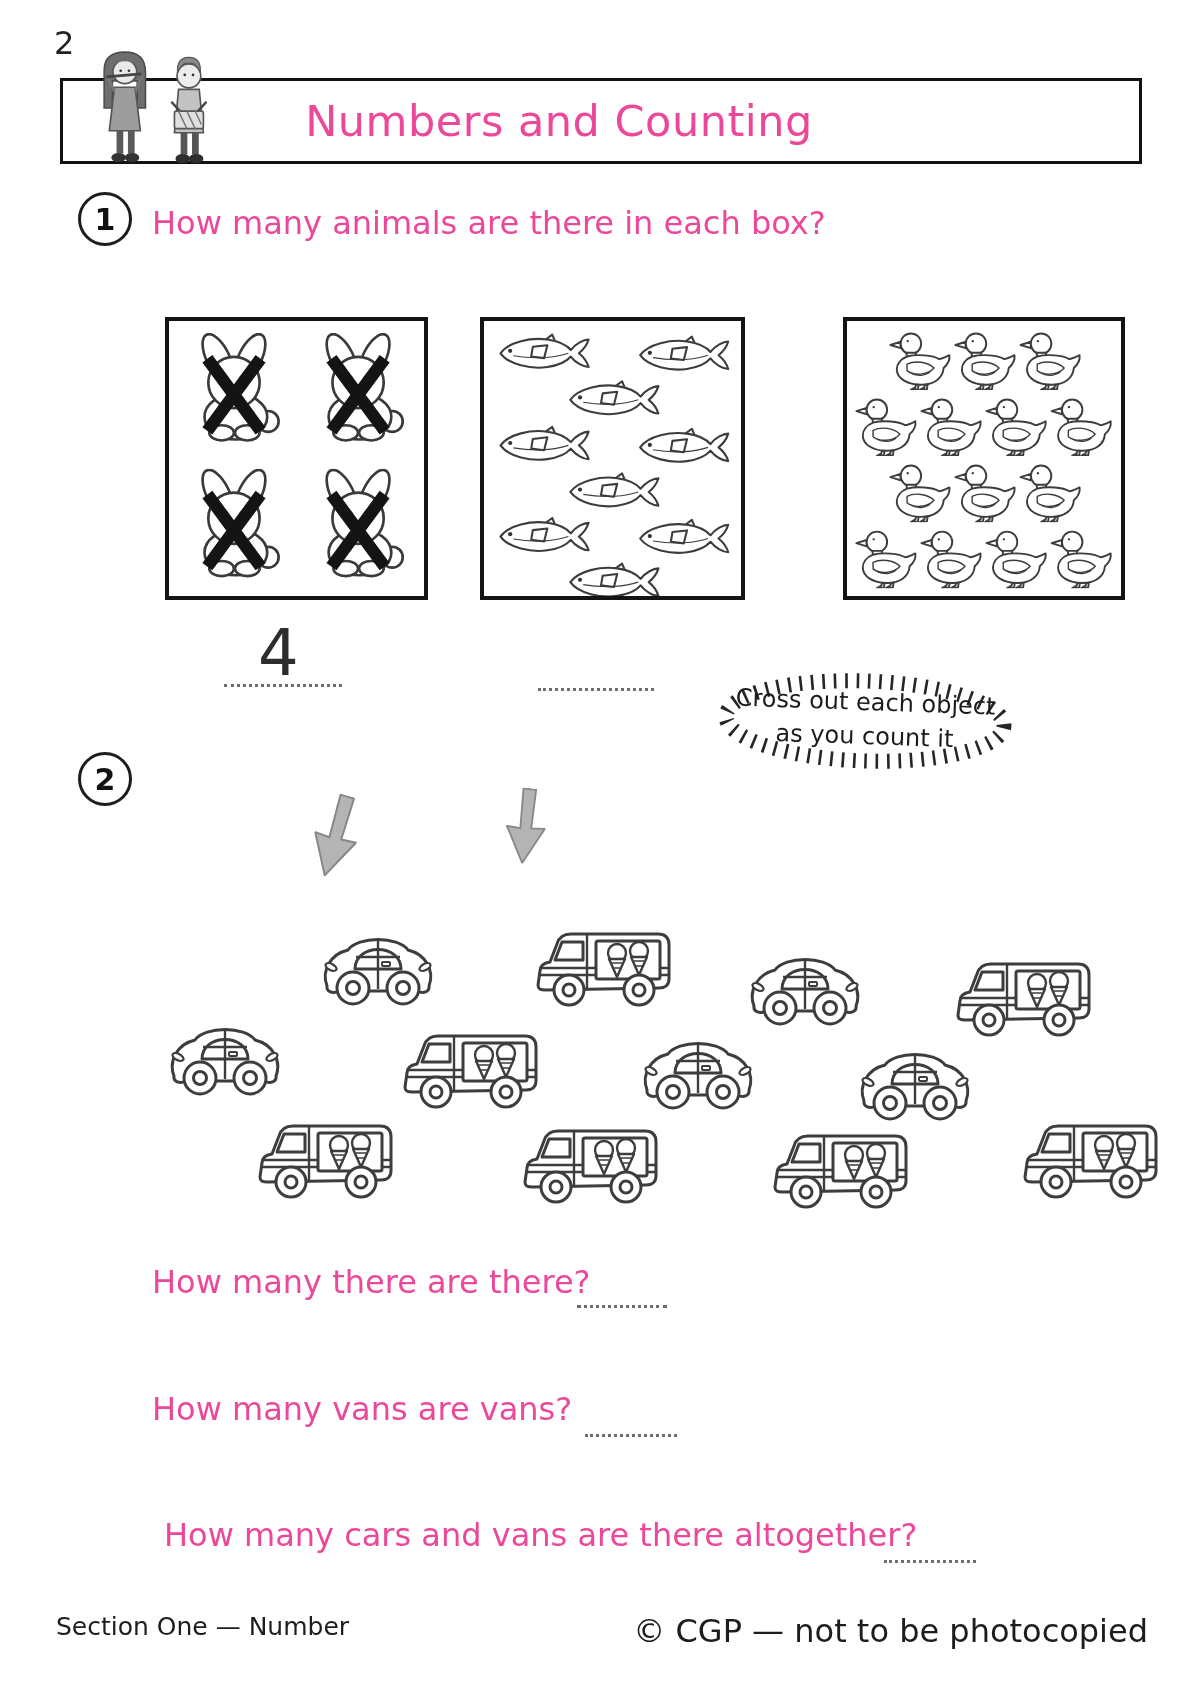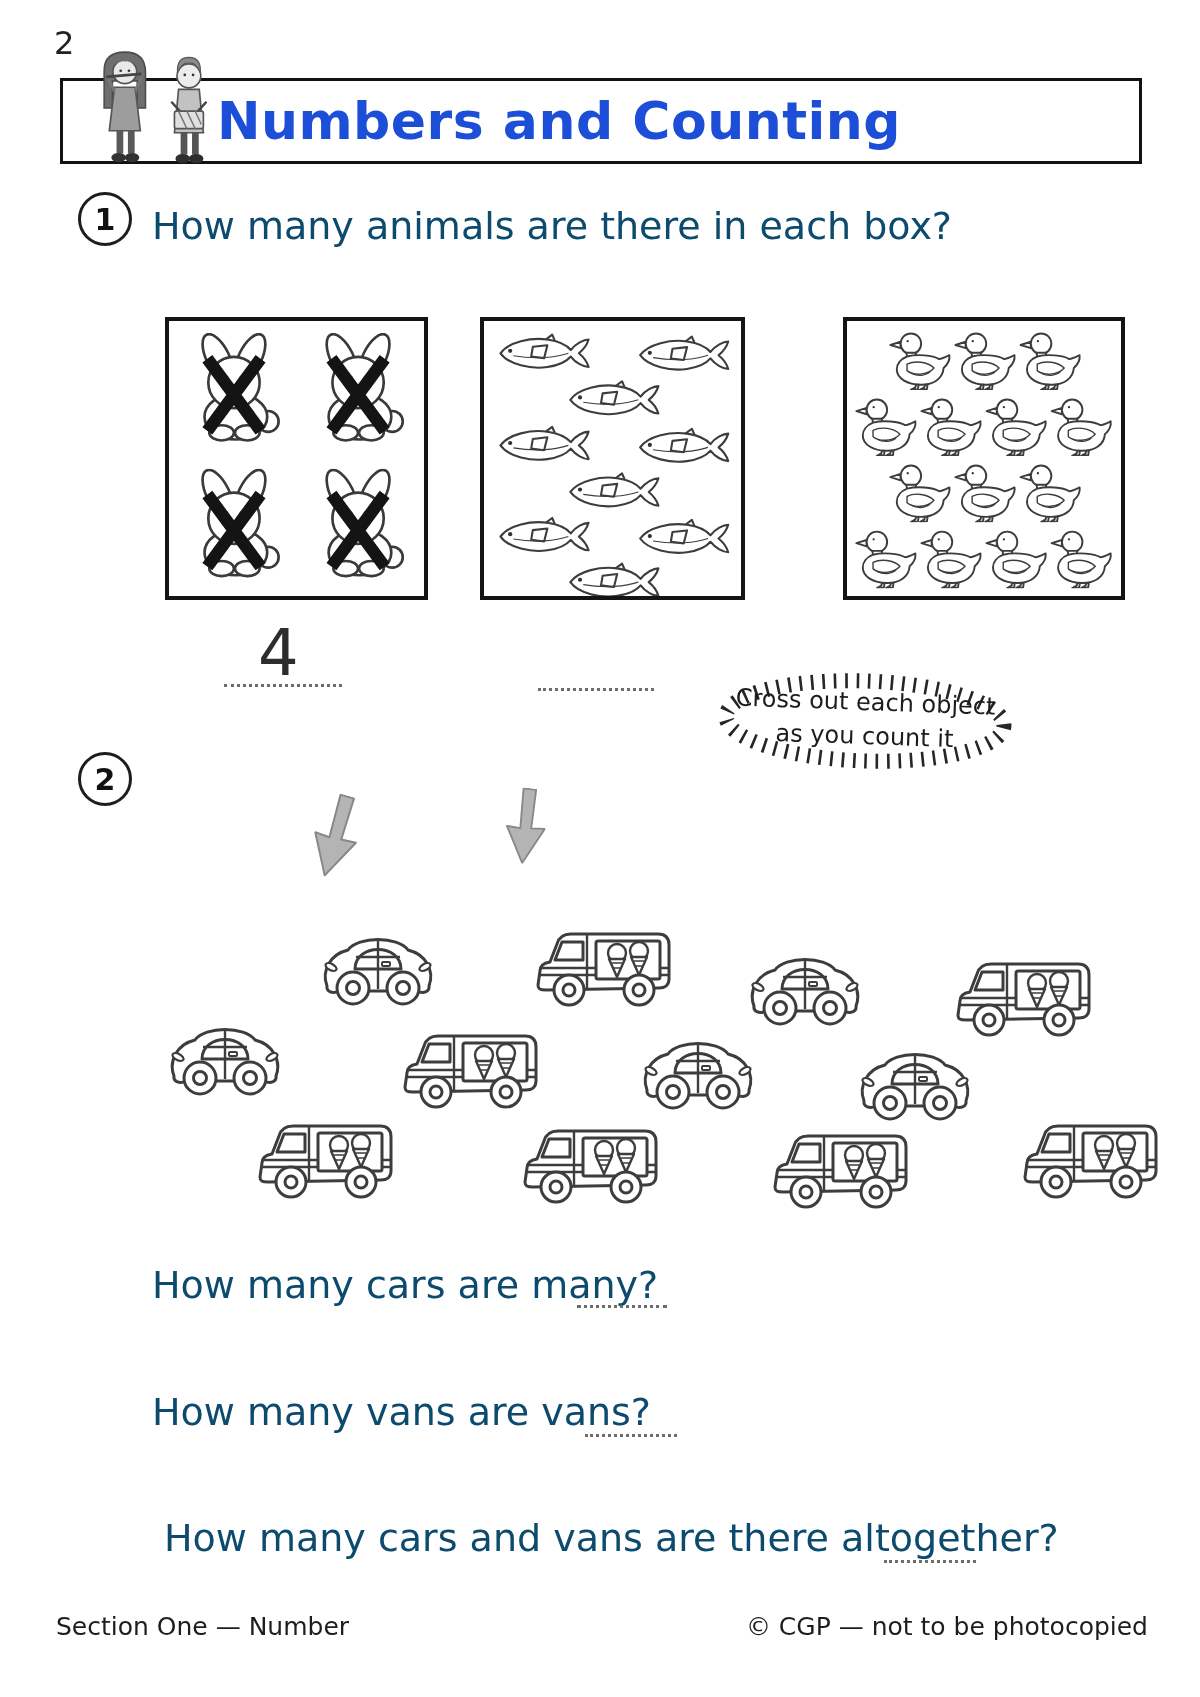"Numbers and Counting" .title { color: #1d4ed8 -> #ec4899; font-size: 52px -> 43px; font-weight: bold -> normal }
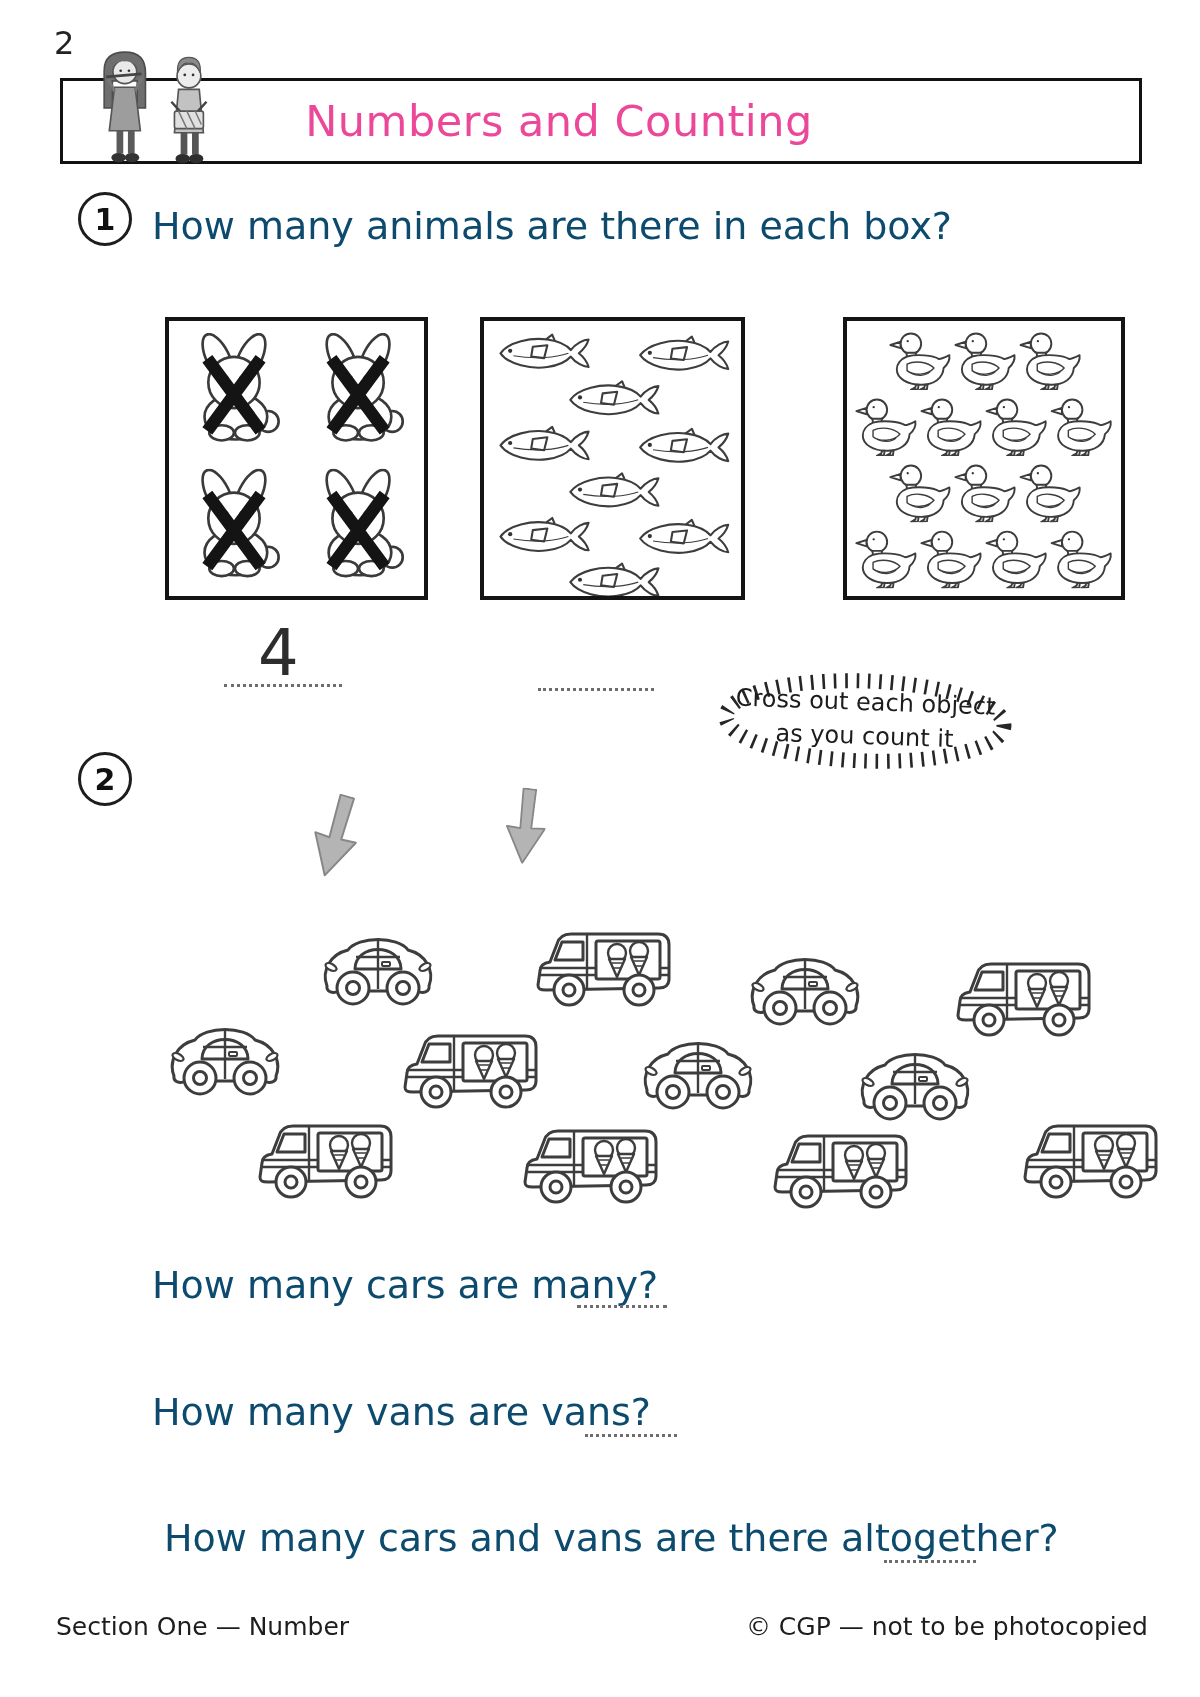"How many animals are there" .qtext { color: #0c4a6e -> #ec4899; font-size: 38px -> 32px }
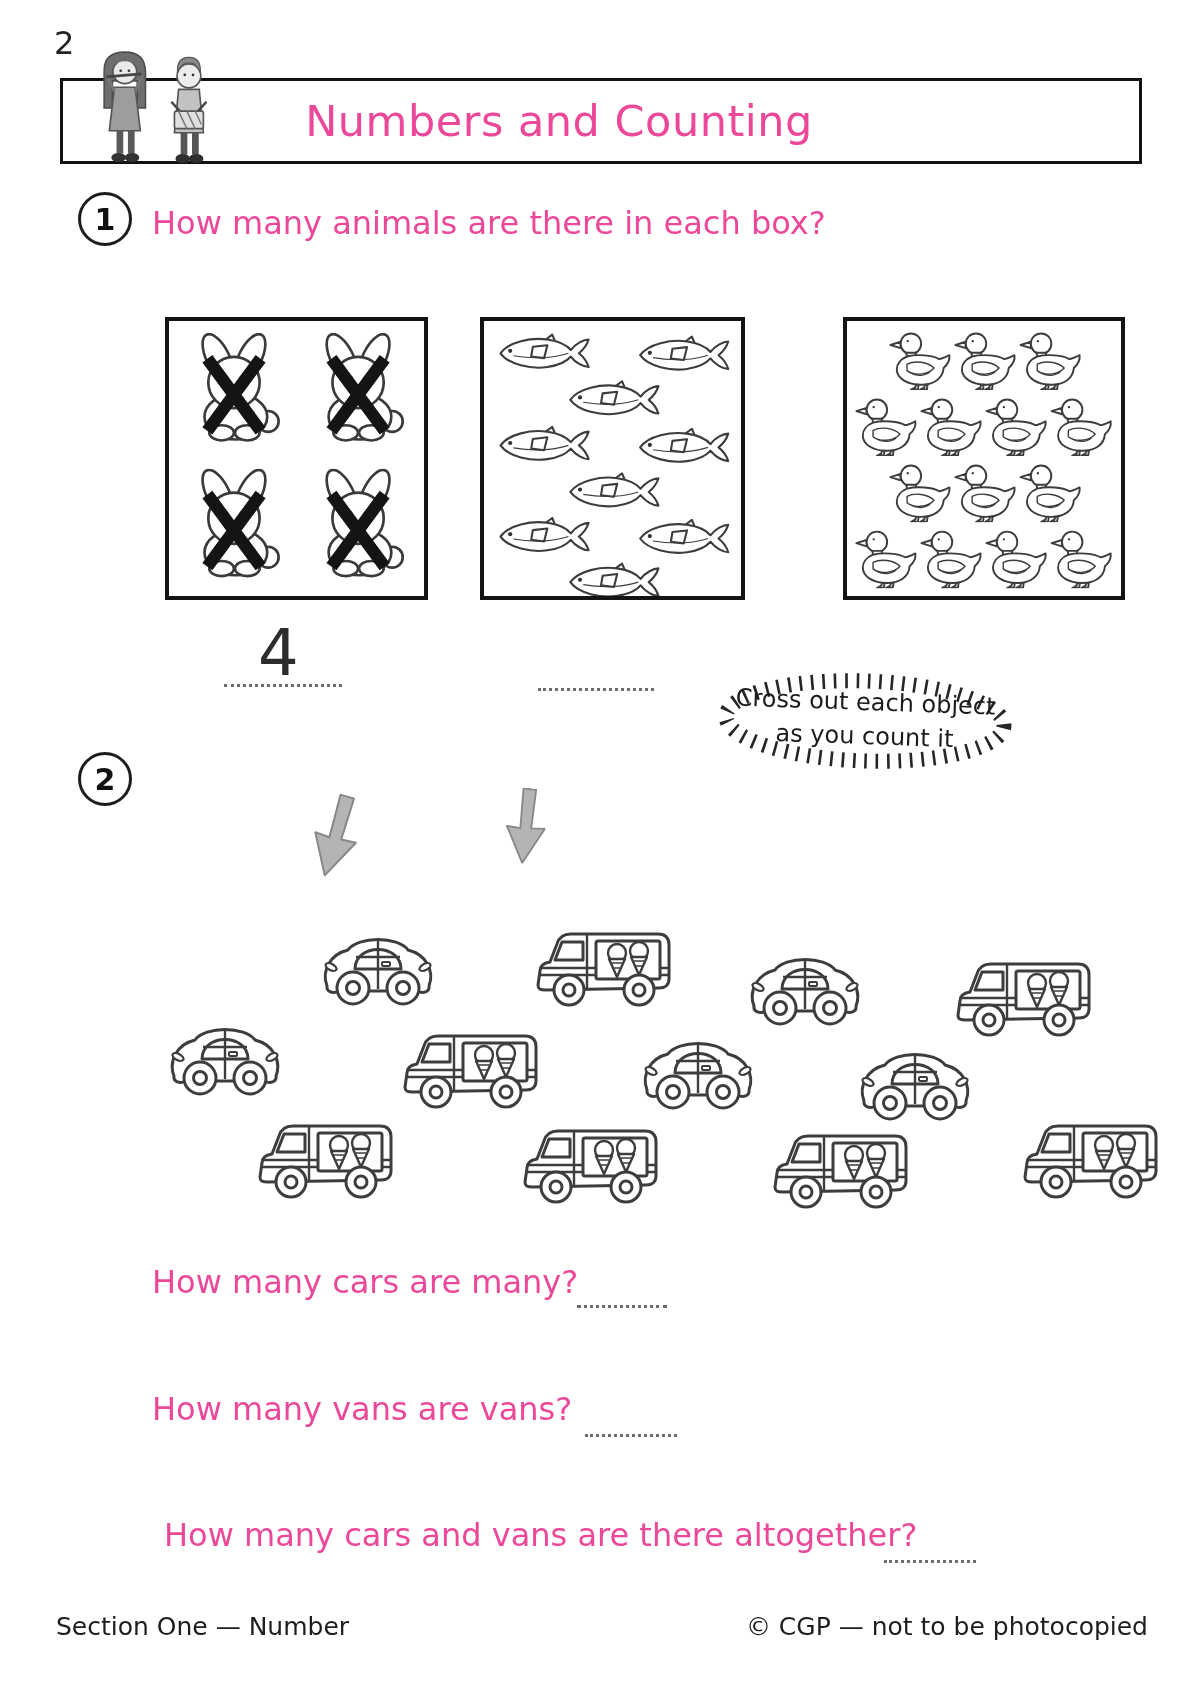"How many cars are many?" div.abs { text: cars are many -> there are there }
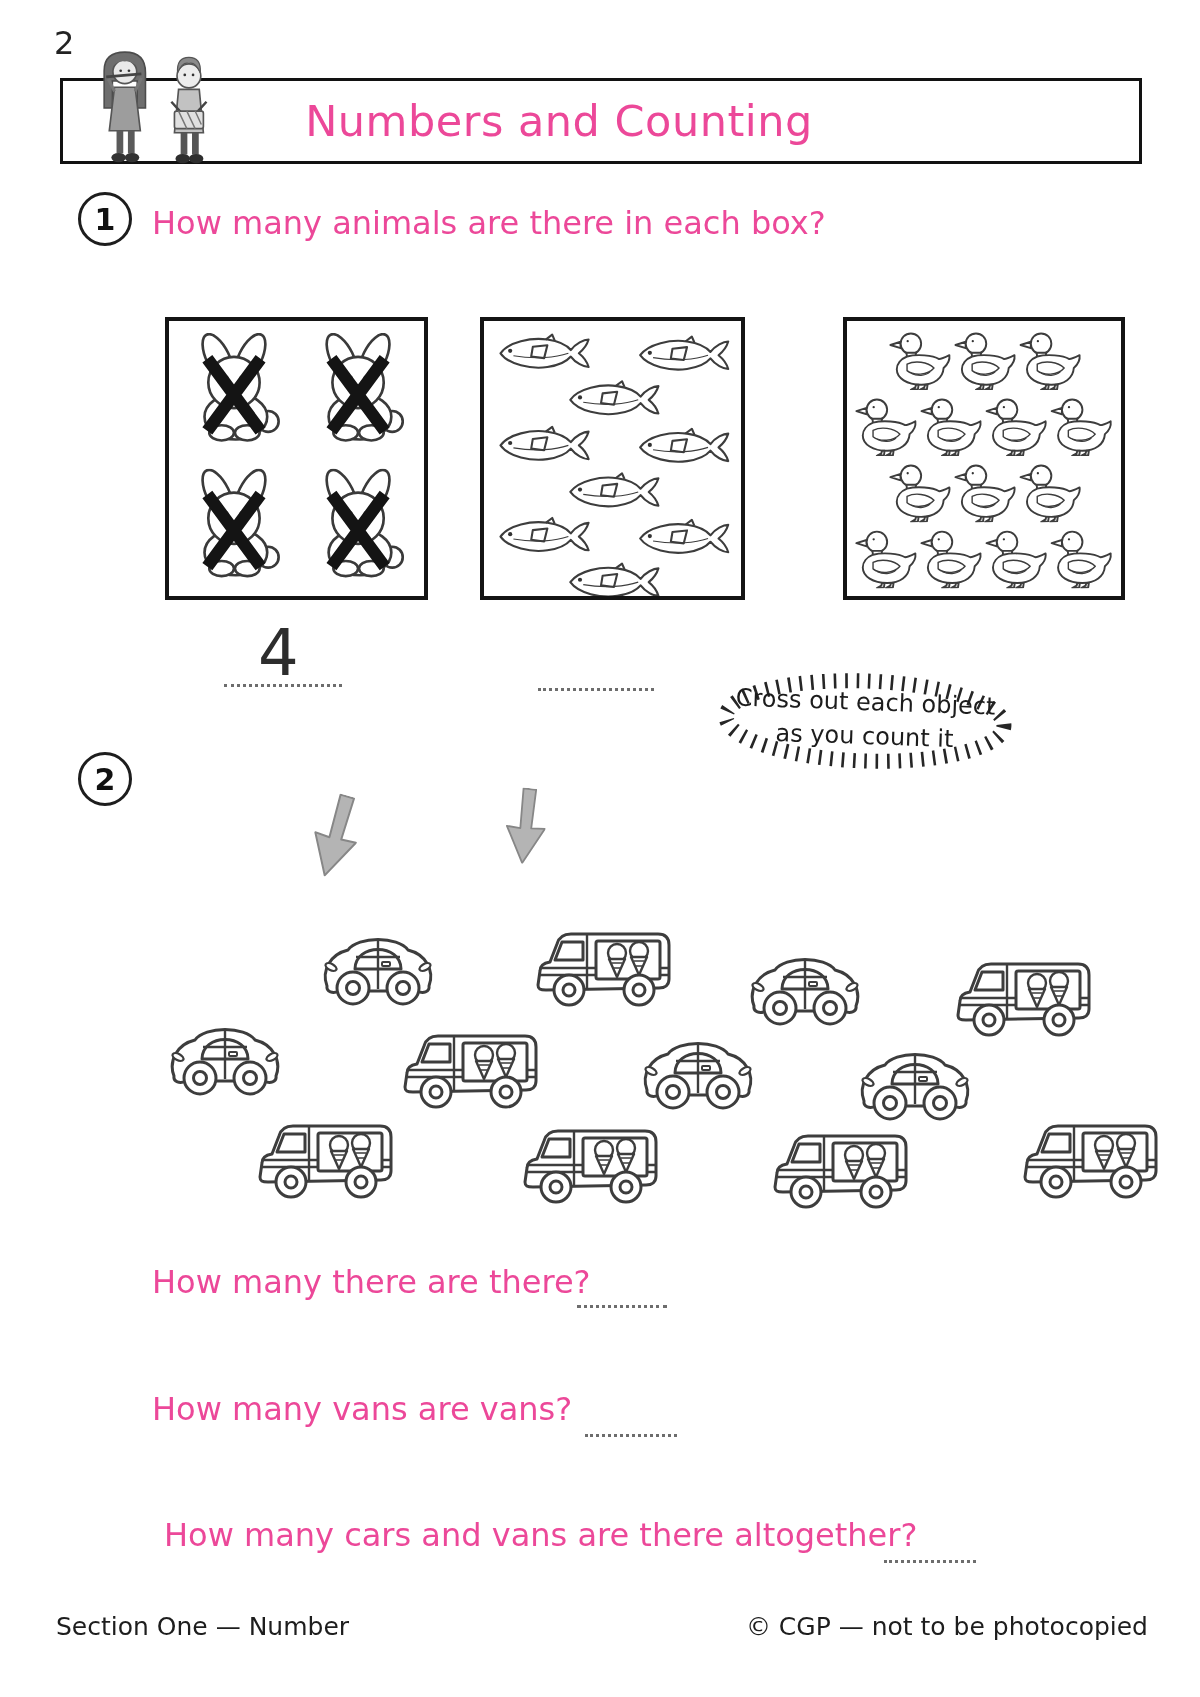"© CGP — not to" .footer-right { font-size: 25px -> 32px }
